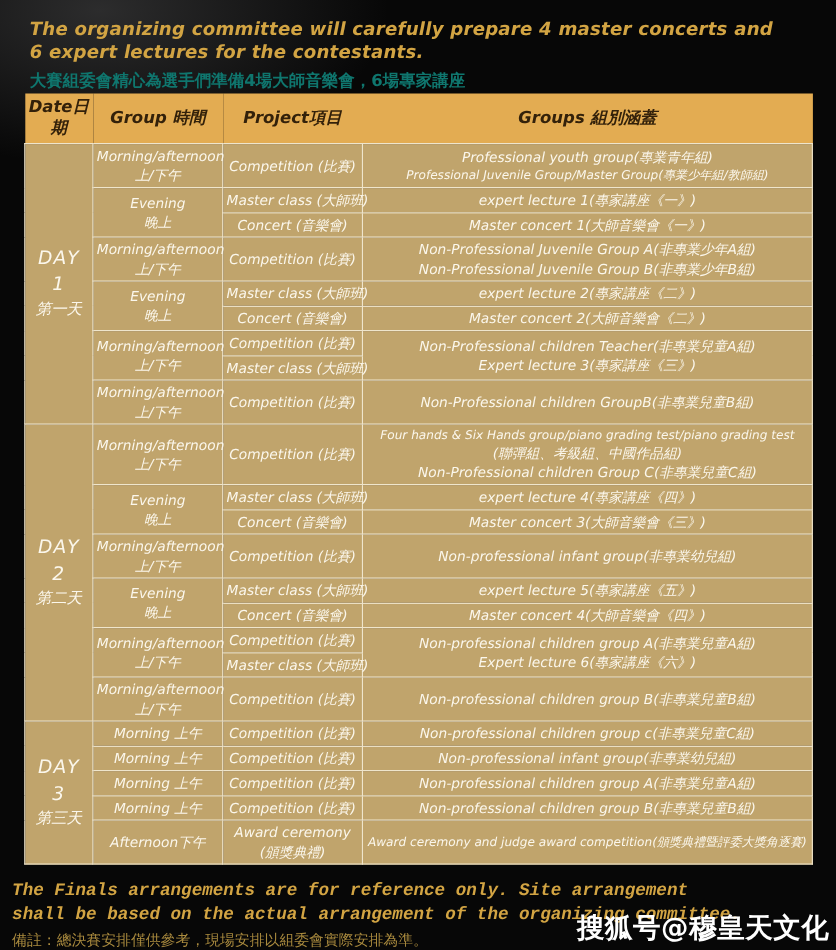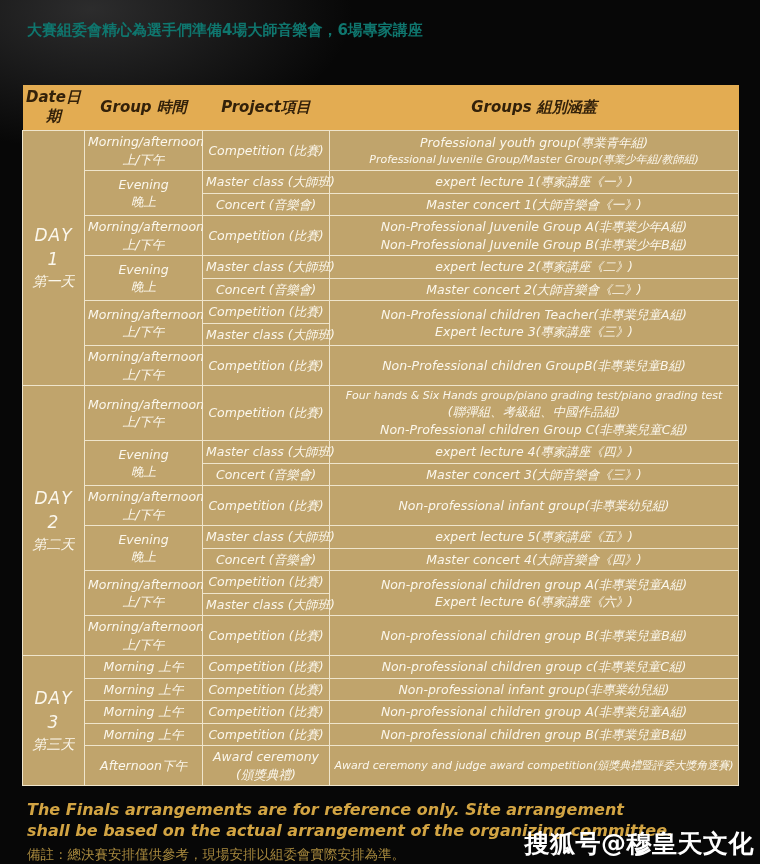"The organizing committee will carefully" div.en { html: none -> <div>The organizing committee will carefully prepare 4 master concerts and</div> }
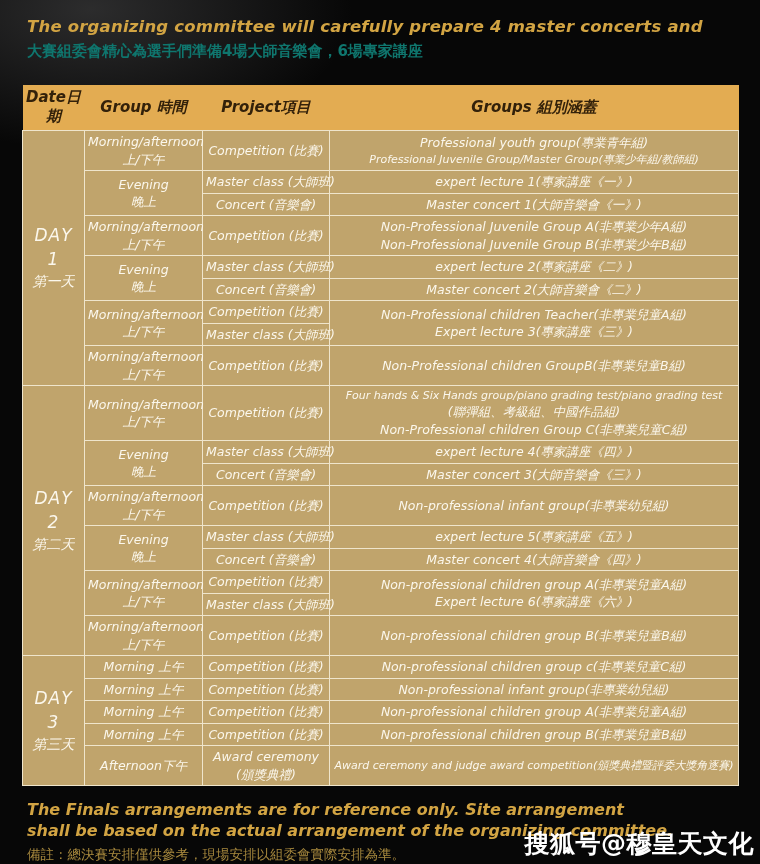"6 expert lectures for the" div.en { html: none -> <div>6 expert lectures for the contestants.</div> }
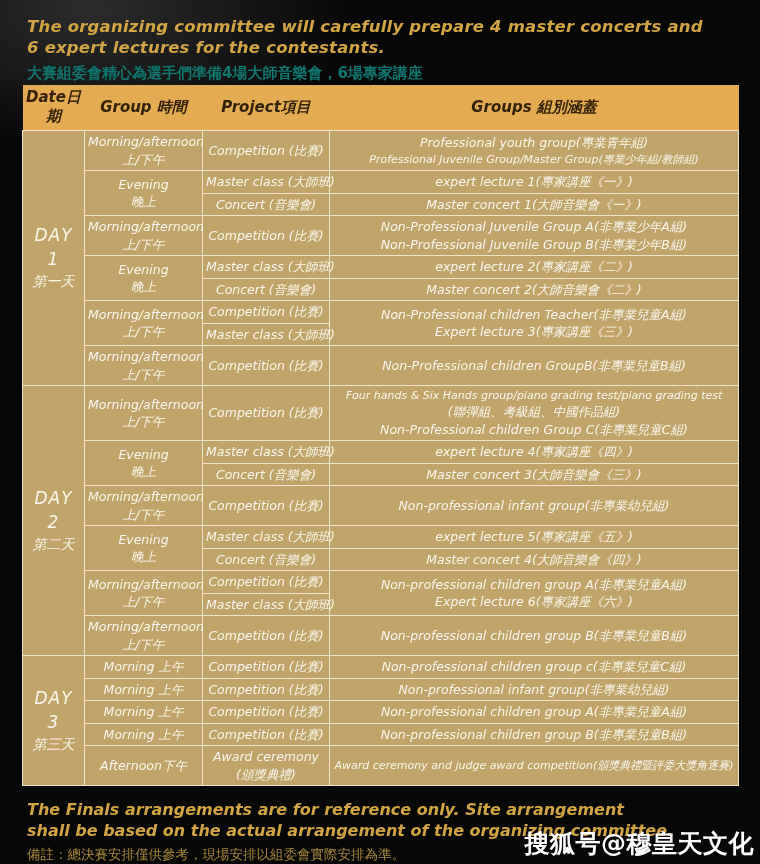"The Finals arrangements are for" .footer { font-family: none -> Liberation Mono, monospace; left: 27px -> 11px }
